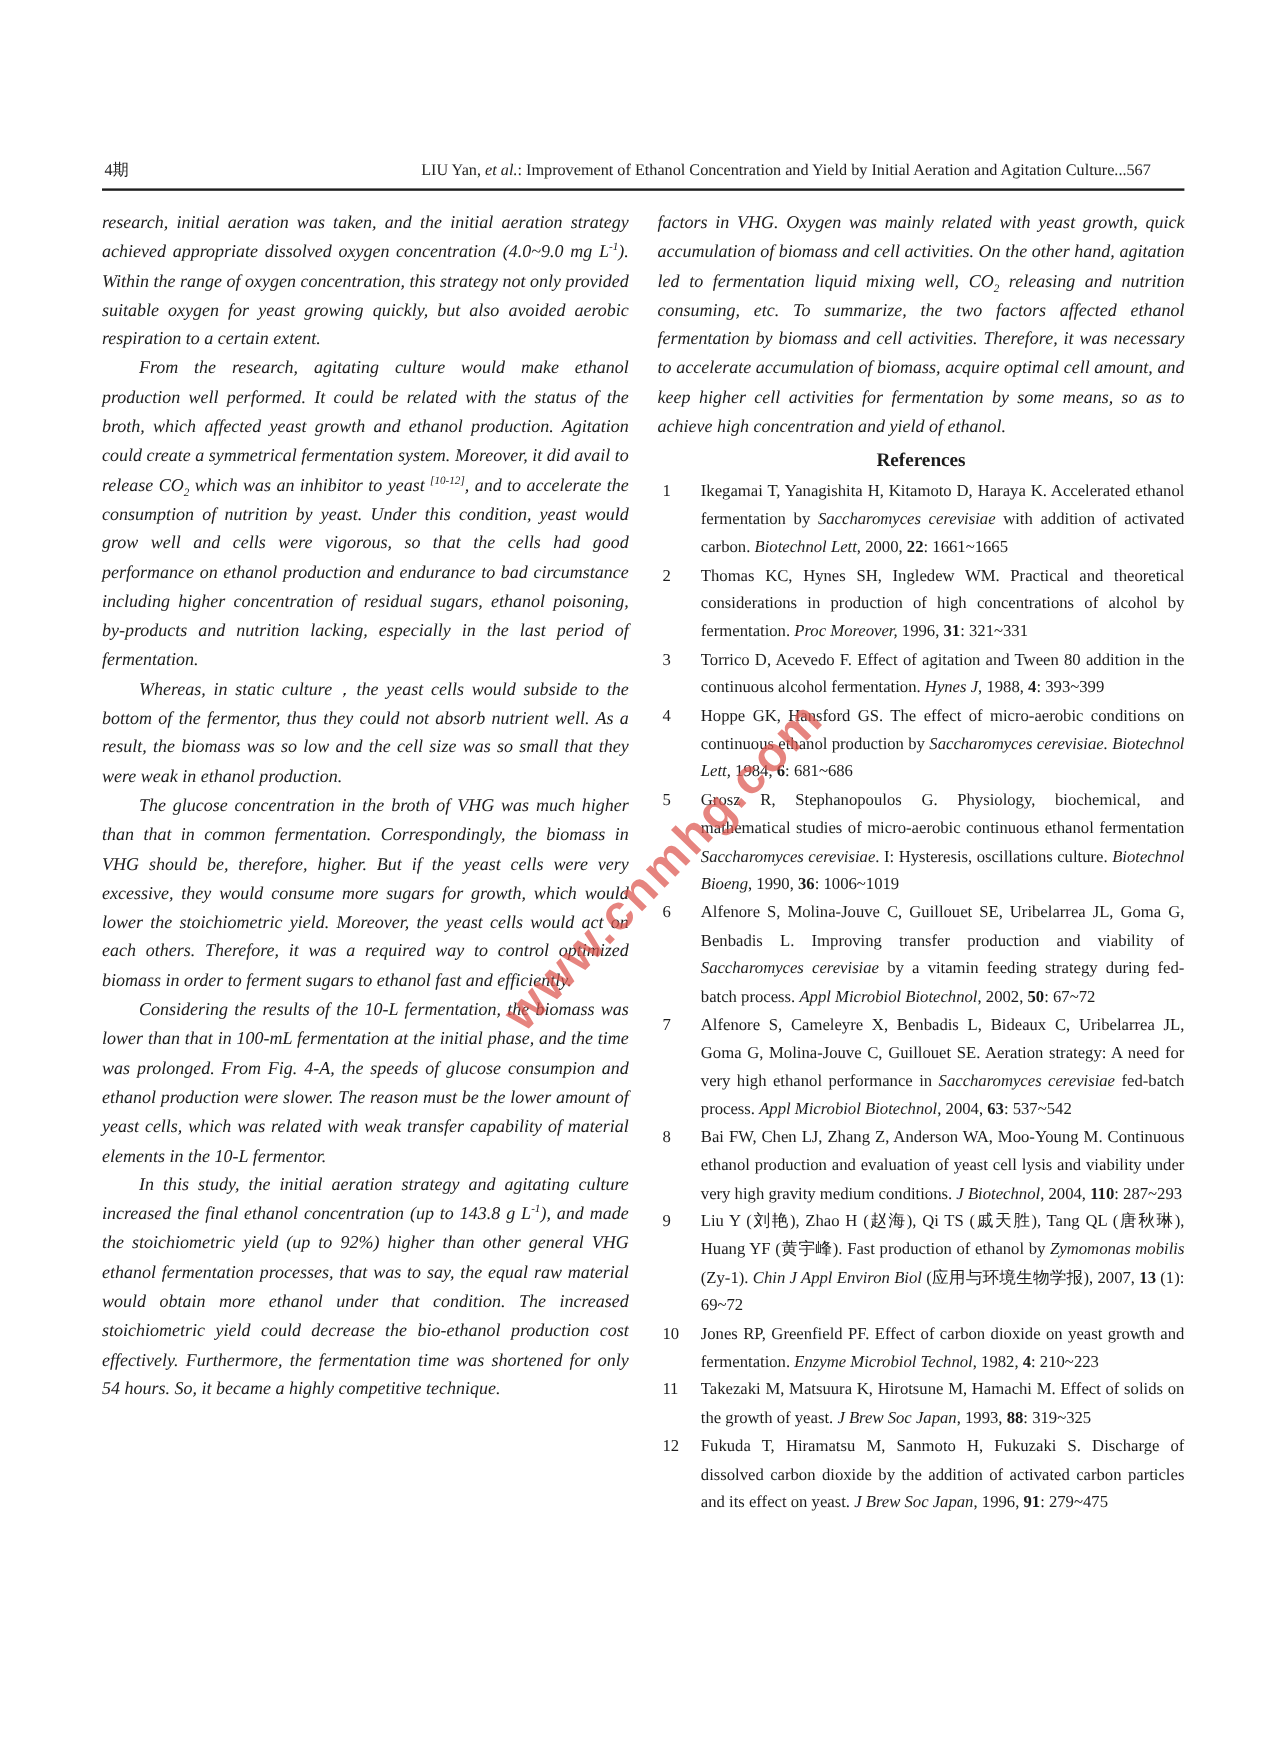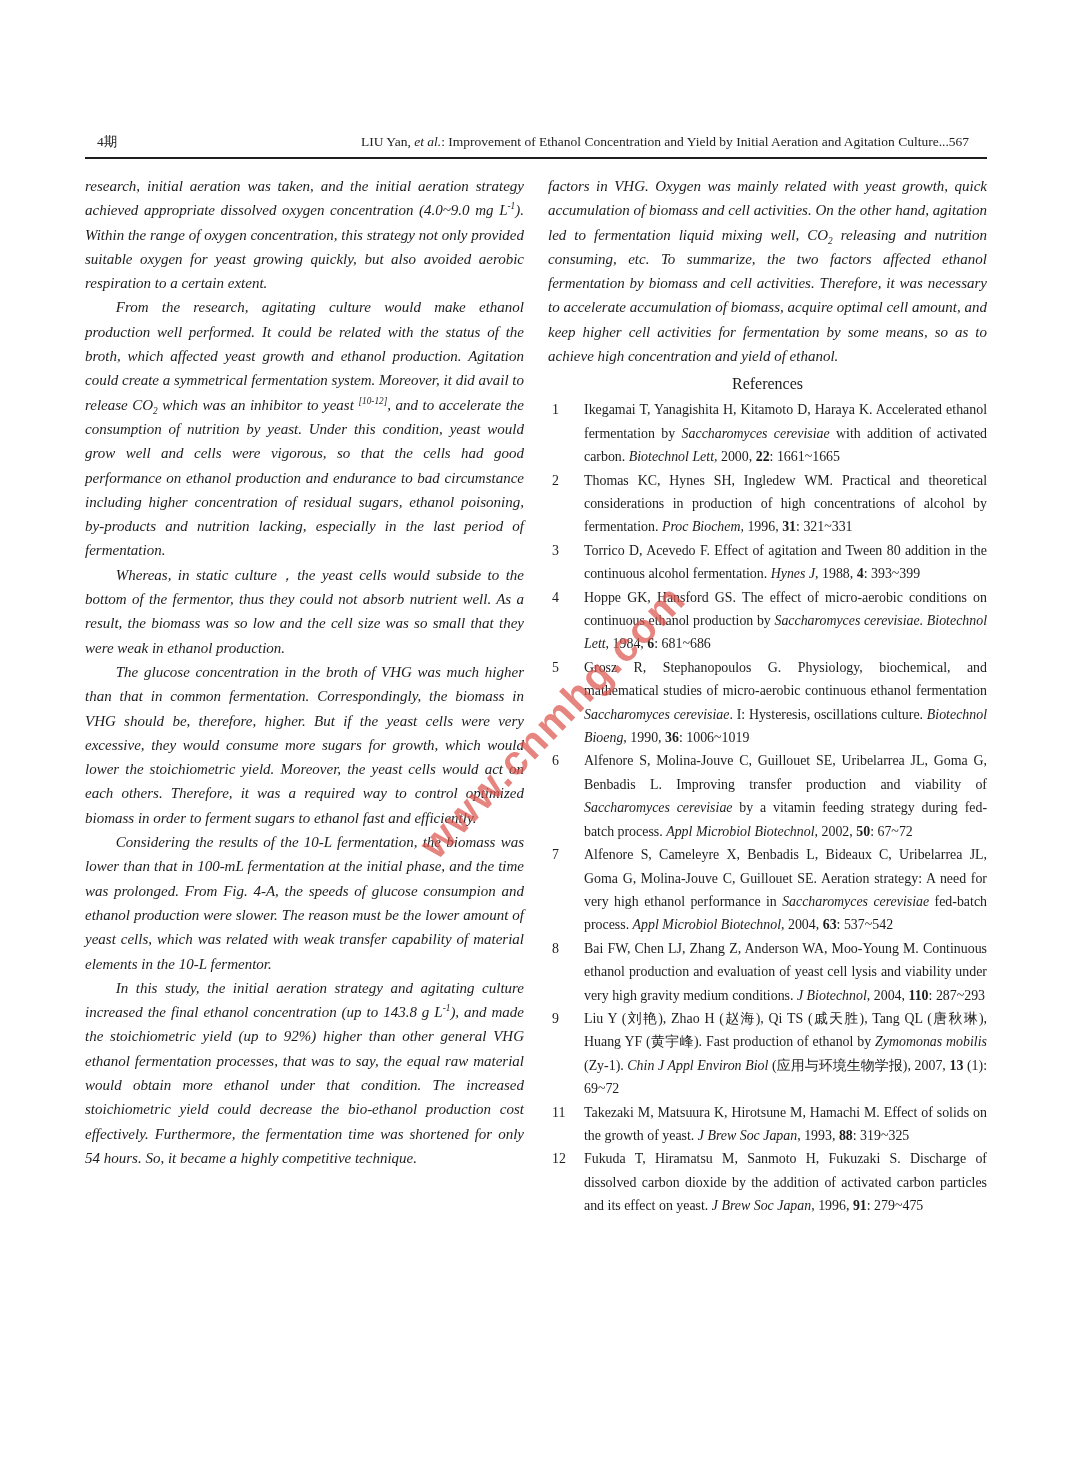"4期" .page-header { left: 85px -> 75px }
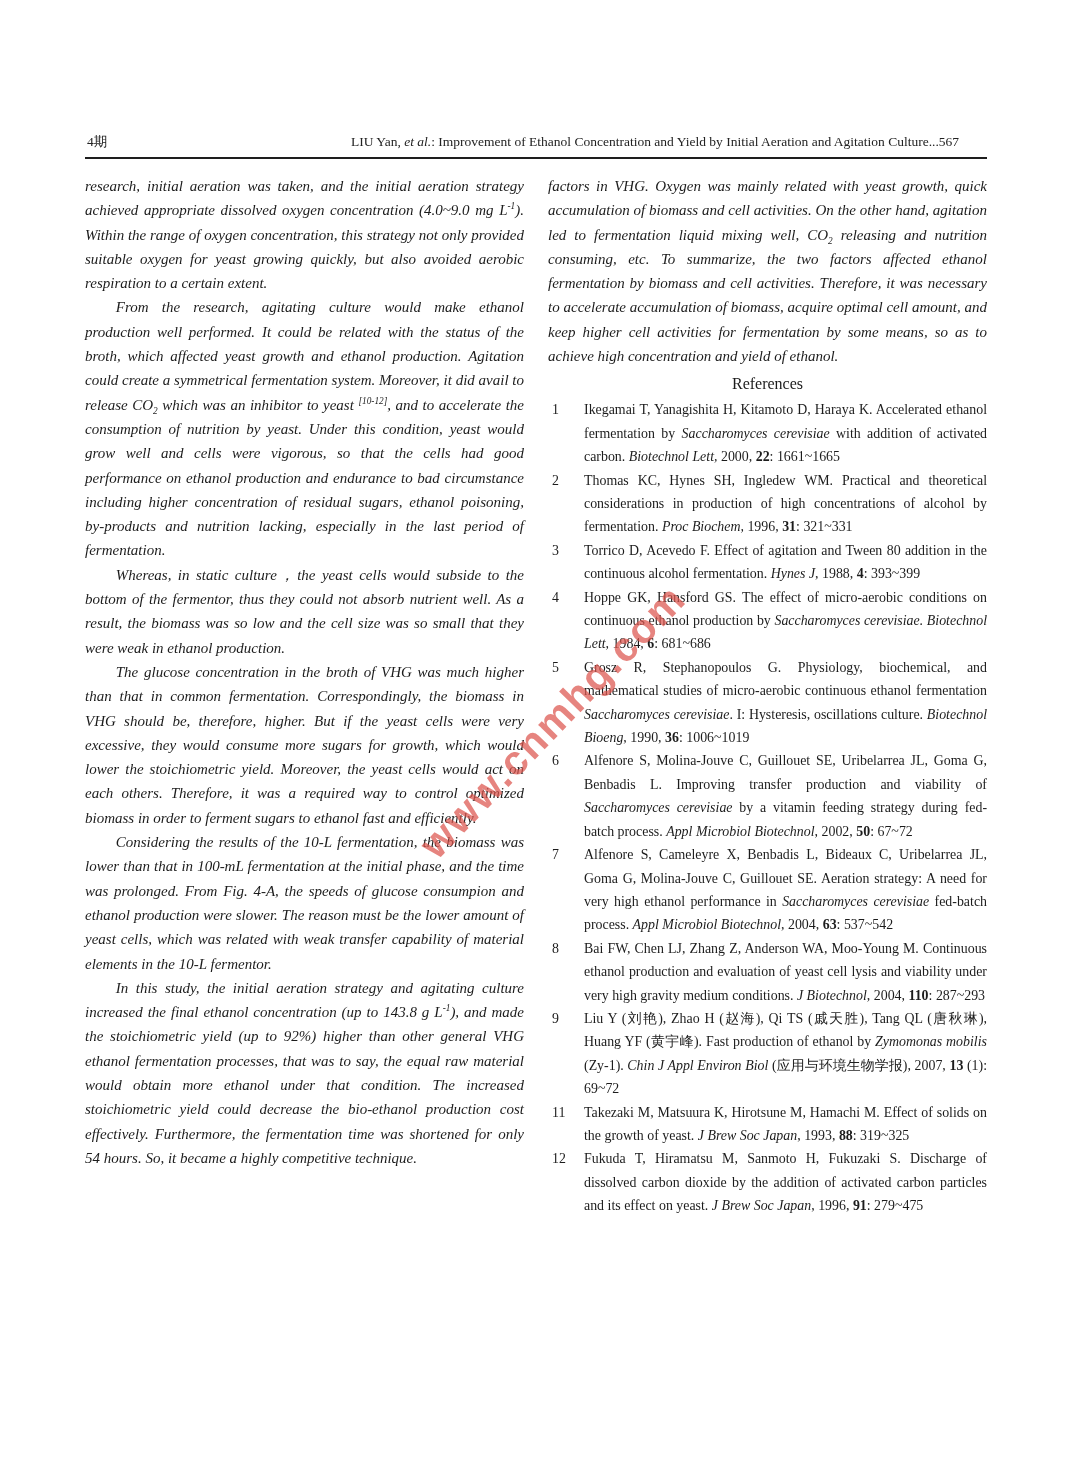"References" .refs-title { font-weight: normal -> bold }
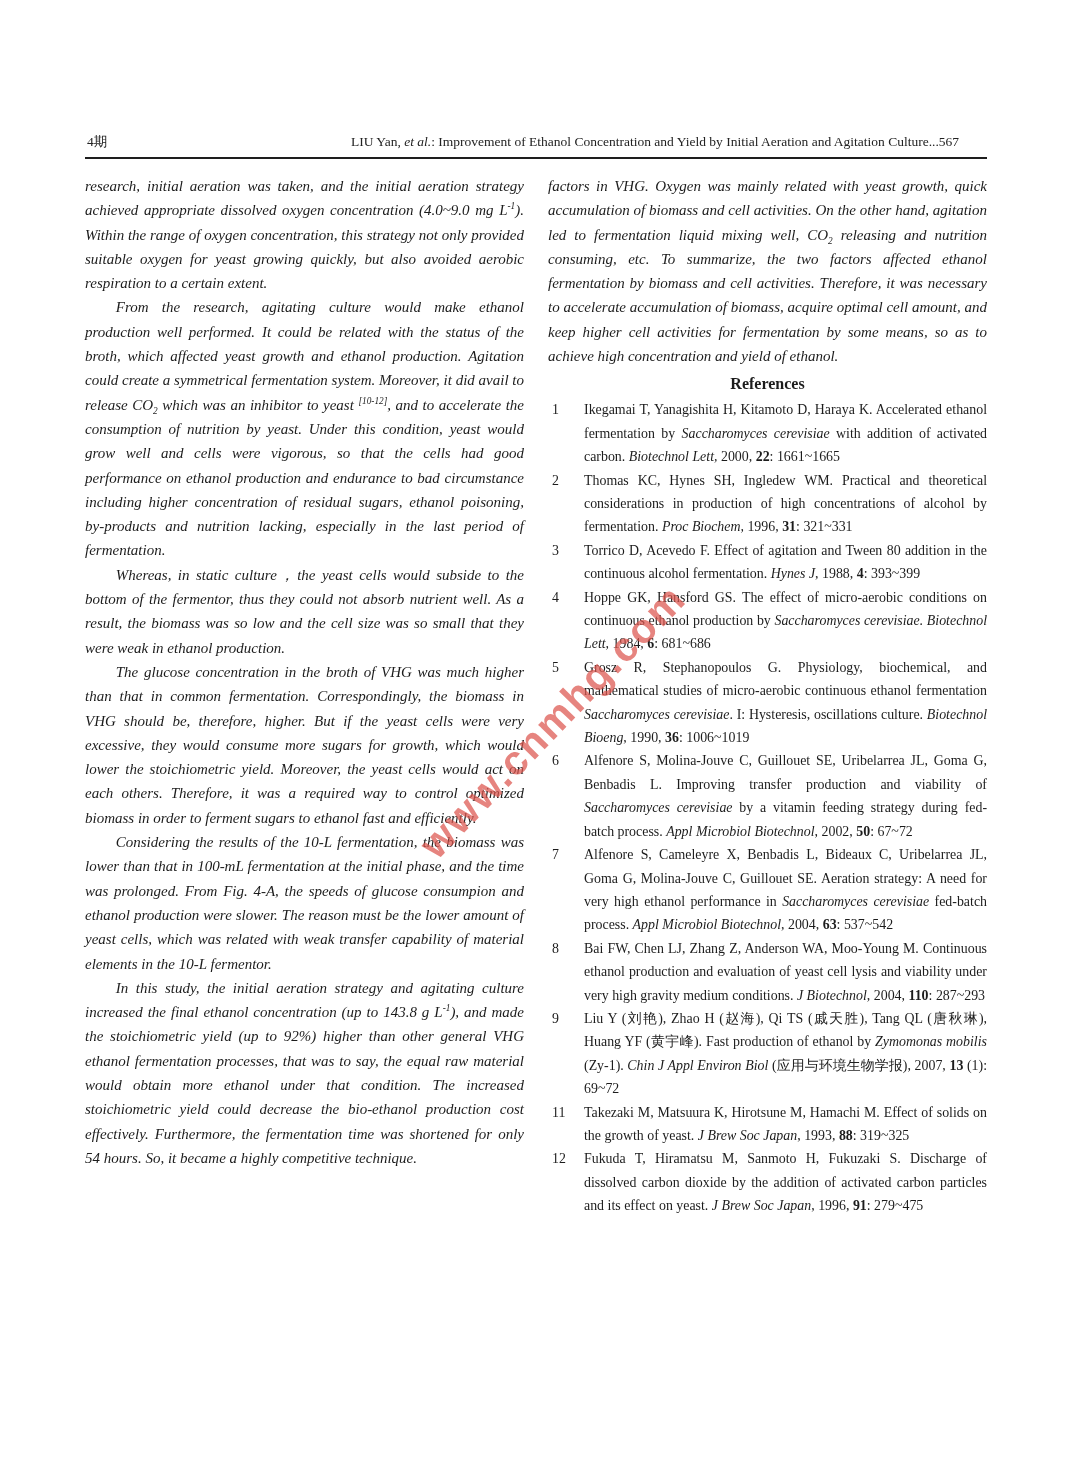"Proc Biochem," i { text: Biochem -> Moreover }
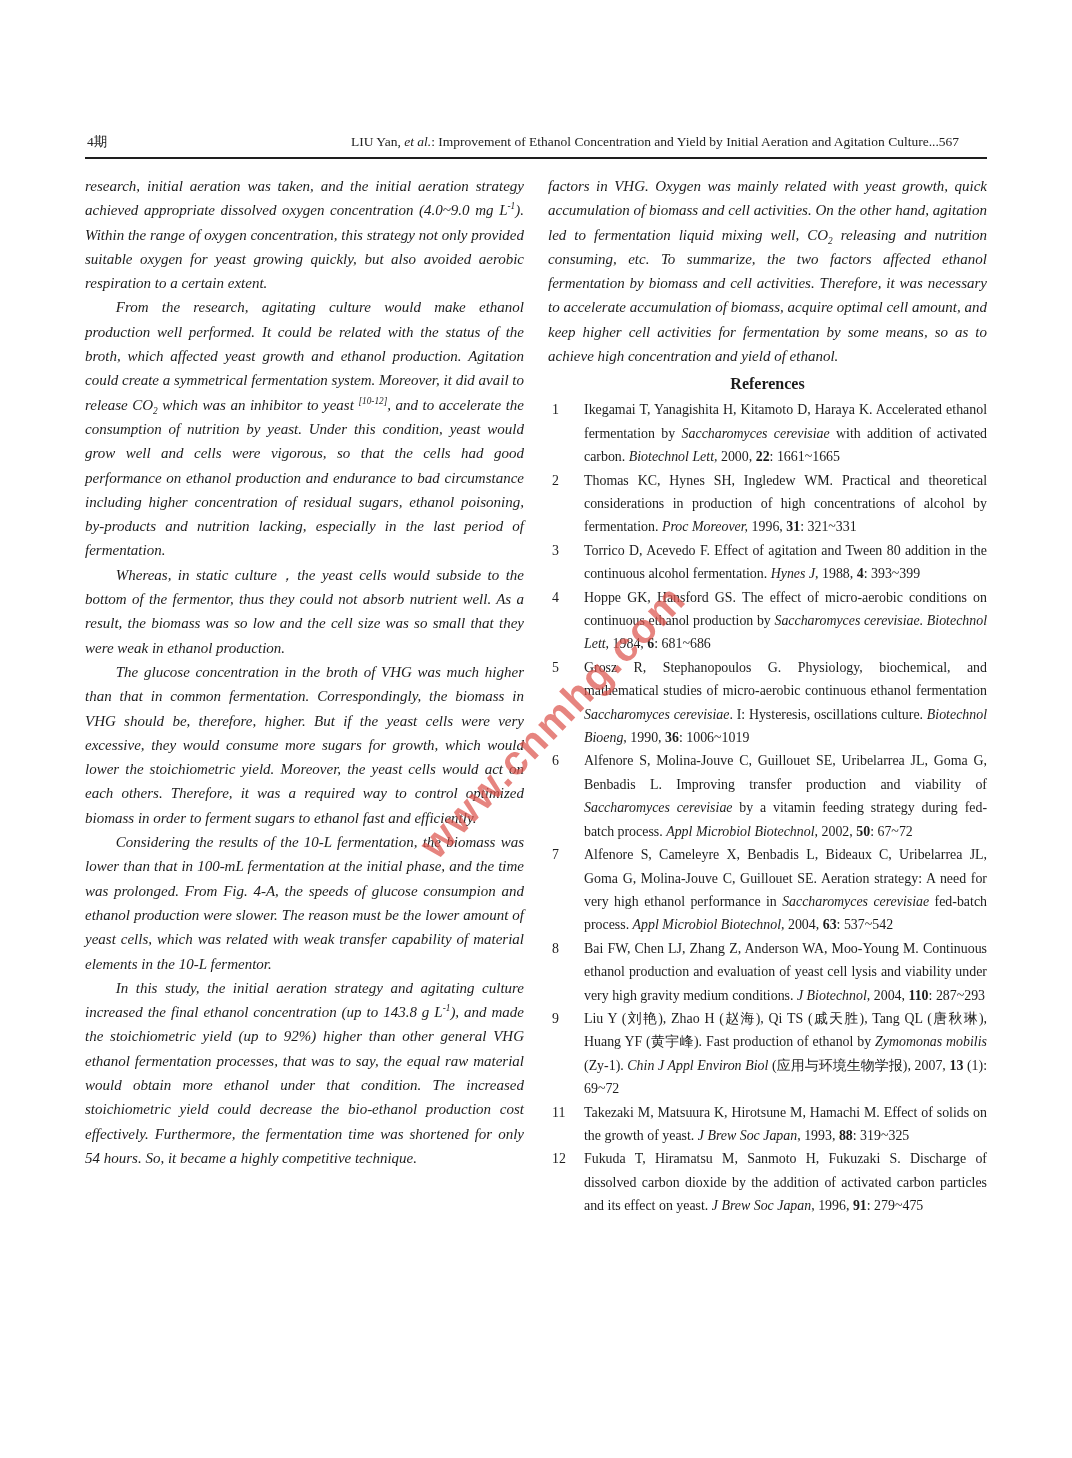"10" li { html: none -> <li> <span>10</span> <span><span>Jones RP, Greenfield PF. Effect of carbon dioxide on yeast growth and fermentation. </span><i>Enzyme Microbiol Technol</i><span>, 1982, </span><b>4</b><span>: 210~223</span></span> </li> }
